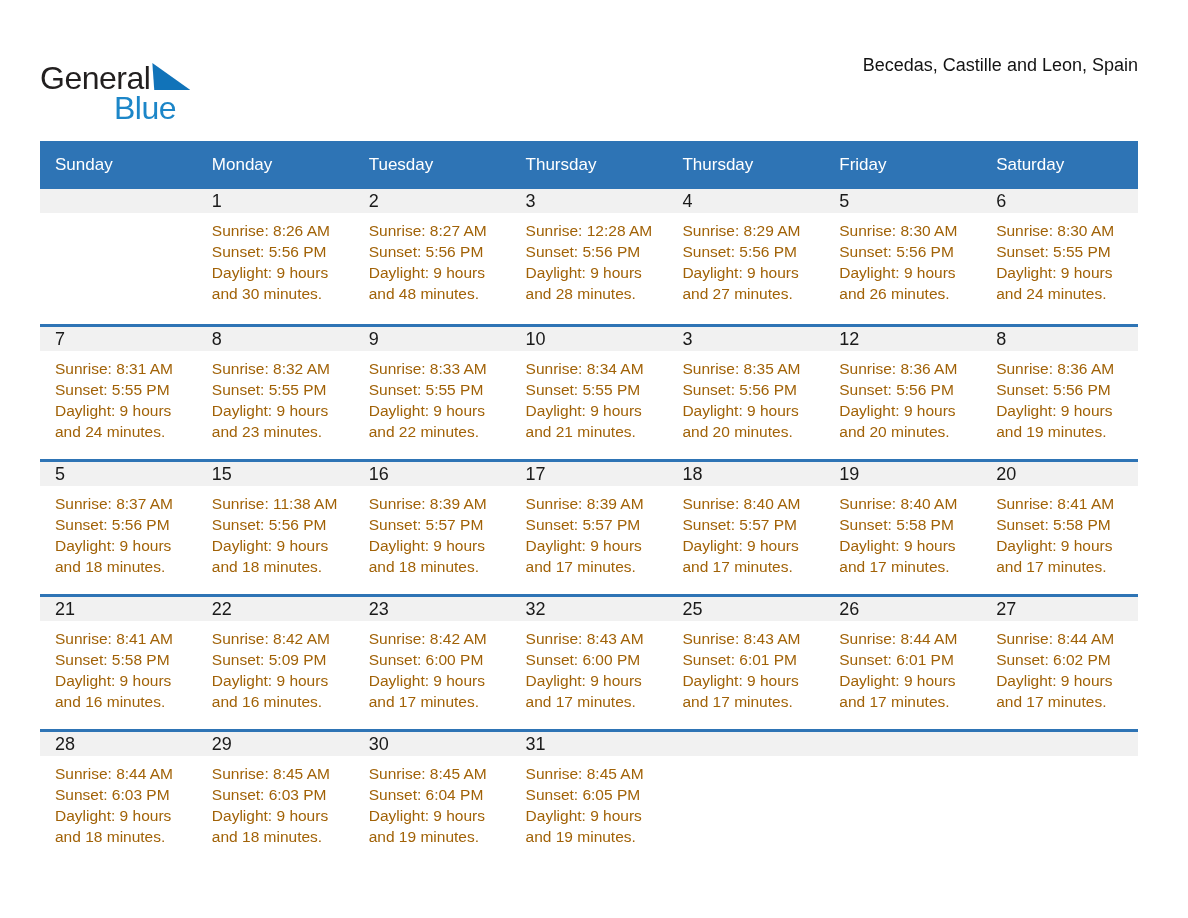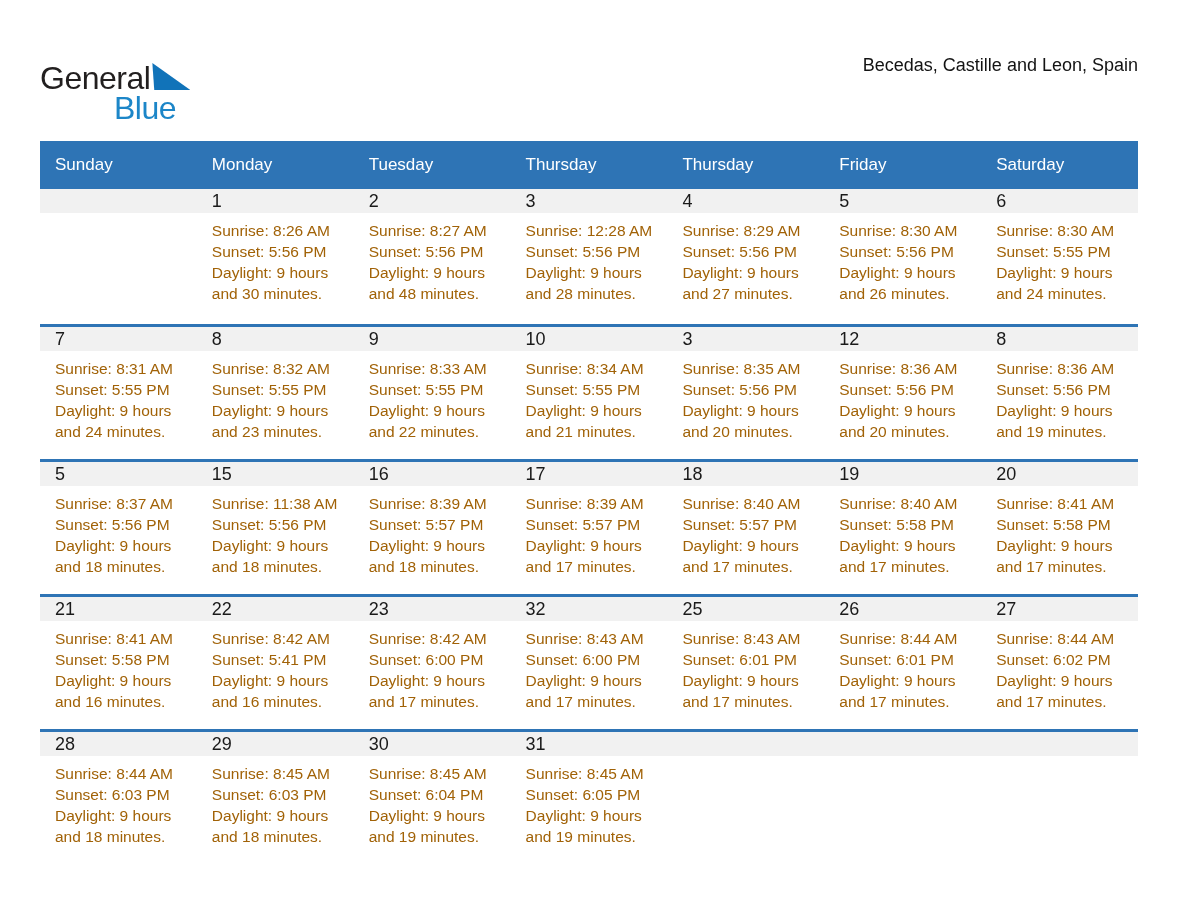"Sunset: 5:41 PM" div.line { text: 5:41 -> 5:09 }
